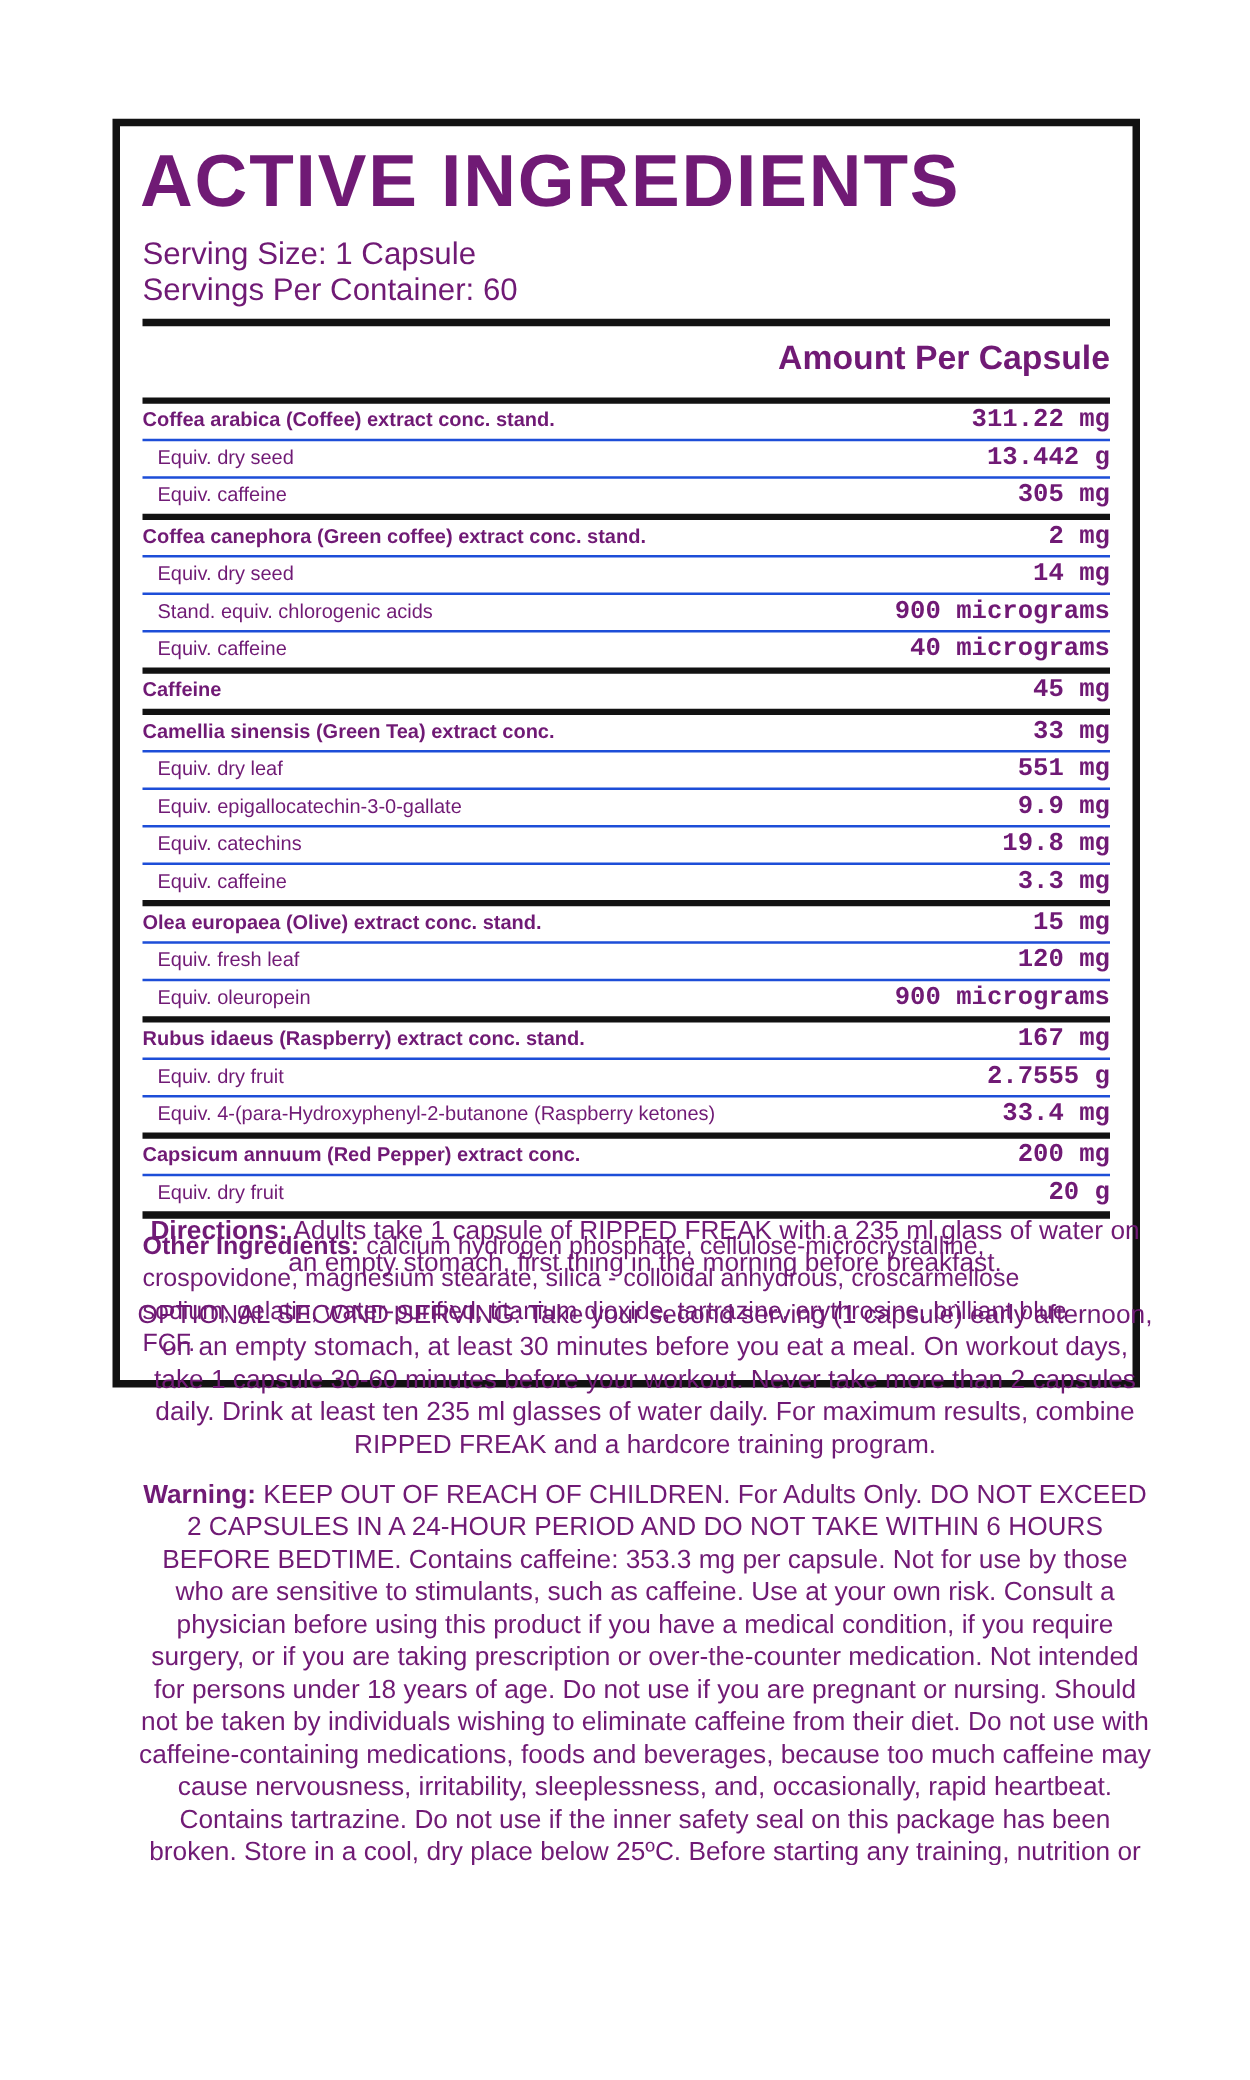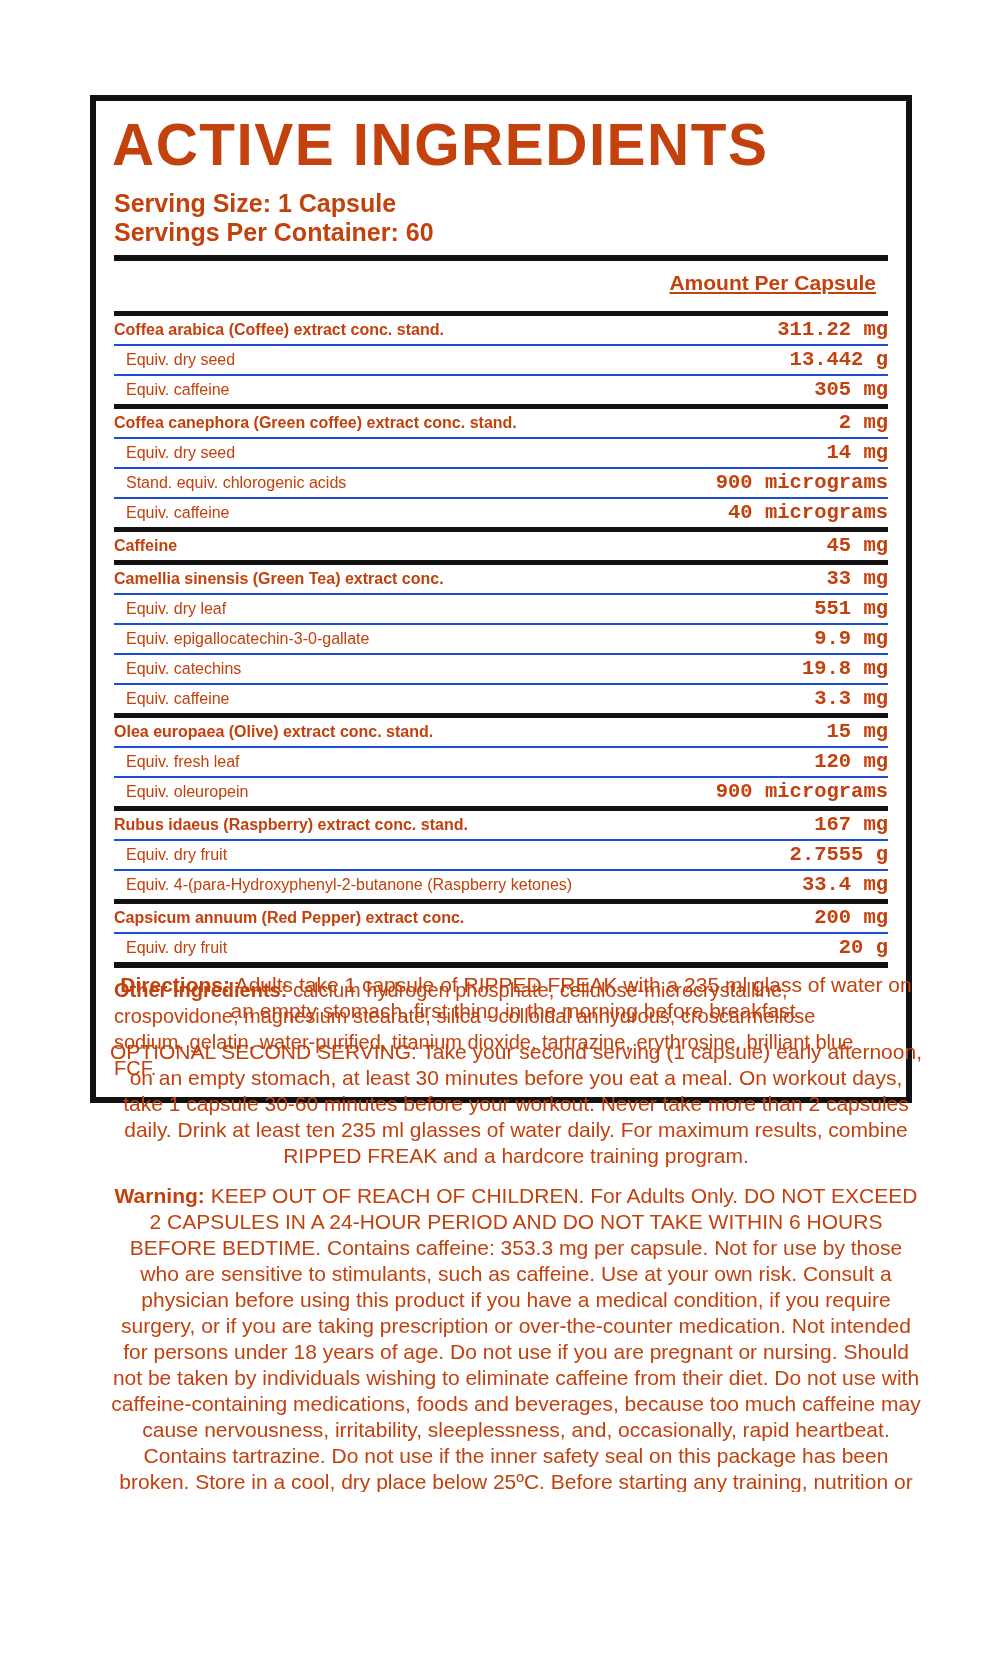"ACTIVE INGREDIENTS" .page { color: #c2410c -> #701a75 }
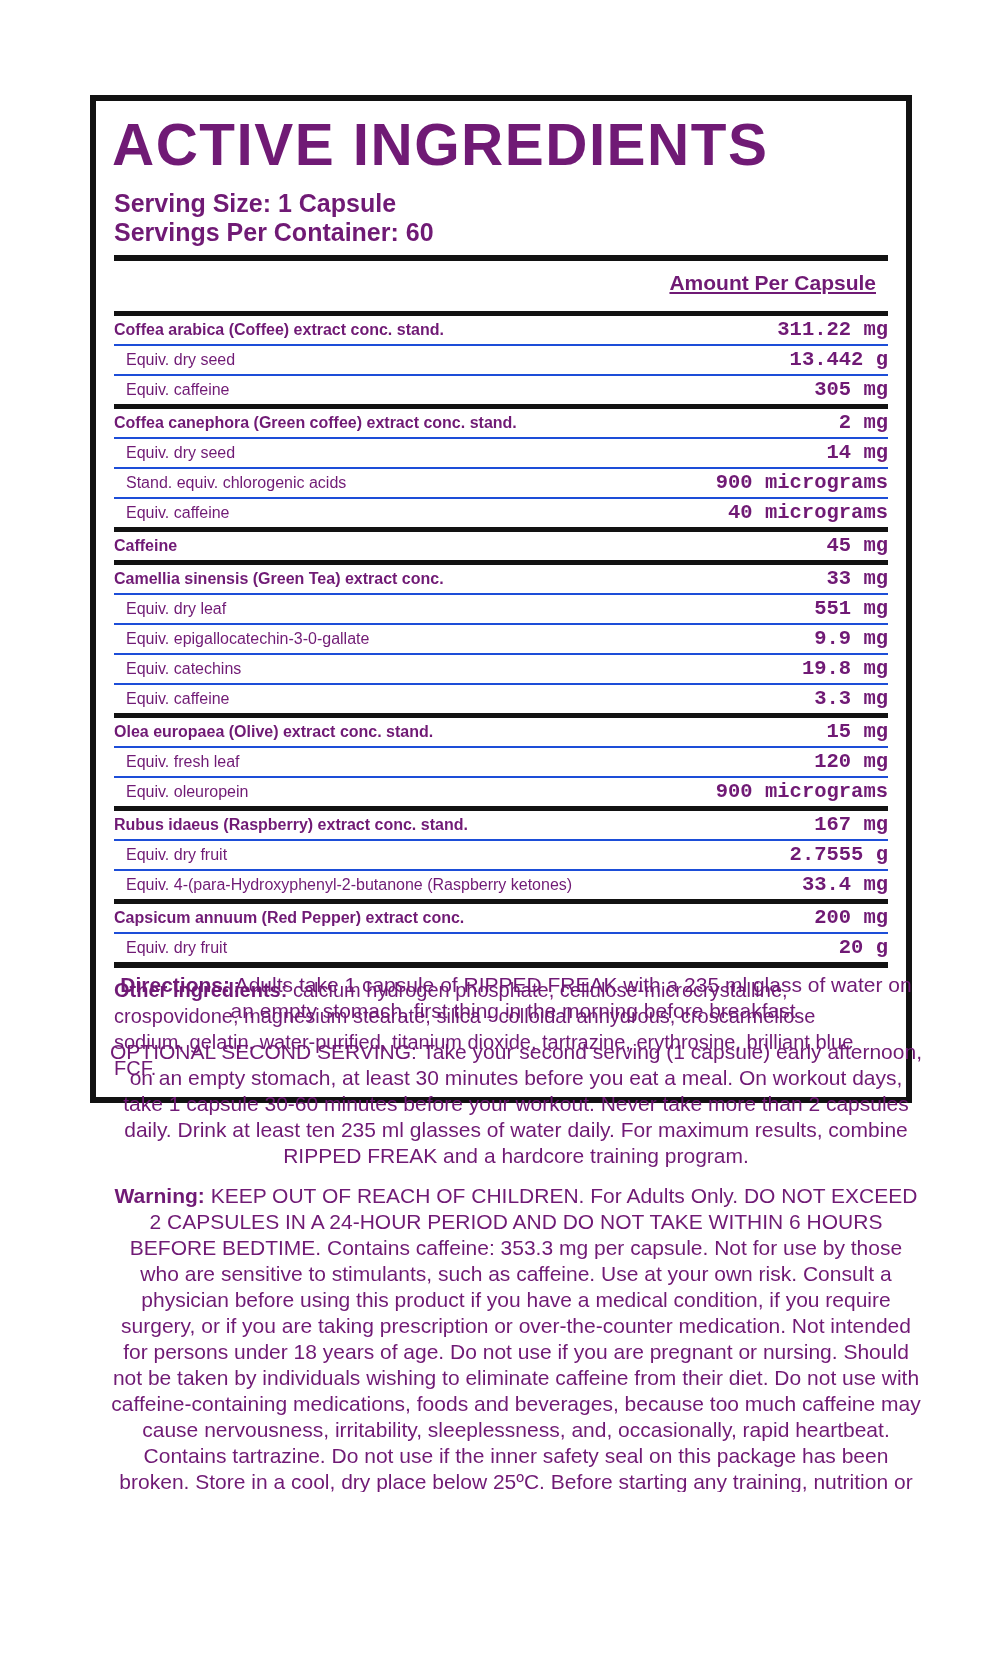"Serving Size: 1 Capsule" .serving-line { font-weight: bold -> none }
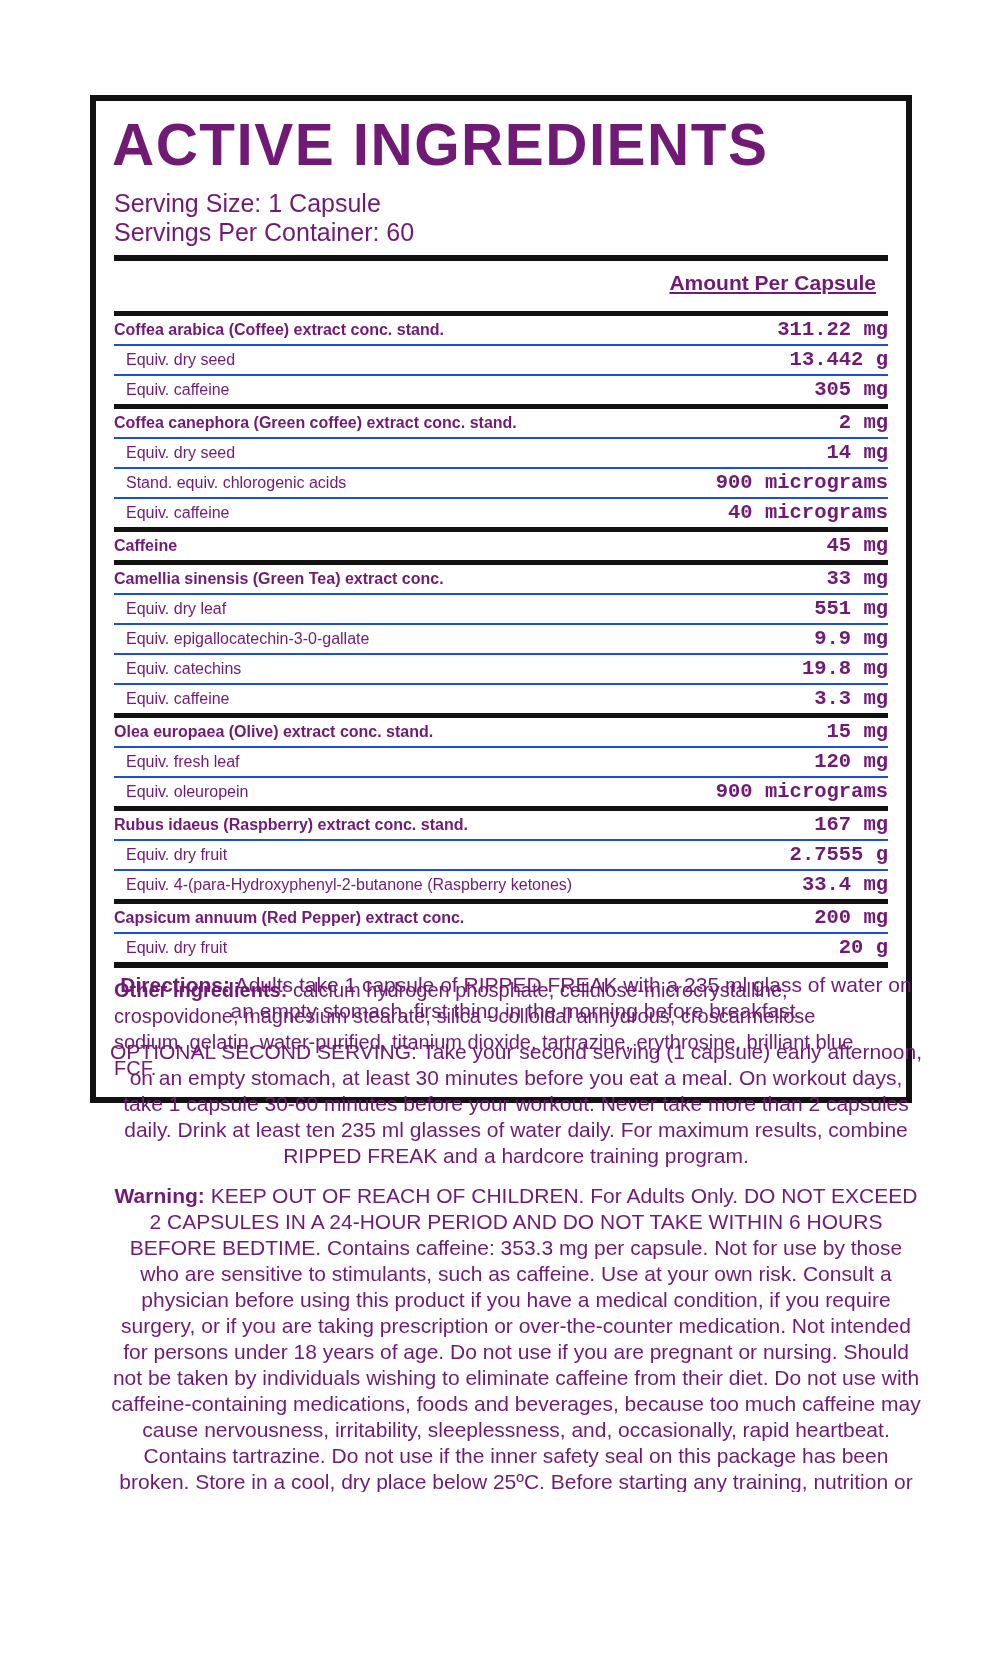"Amount Per Capsule" .amount-header { font-size: 21px -> 27px; margin: 10px 12px 16px 0 -> 10px 0 16px 0; text-decoration: underline -> none }
